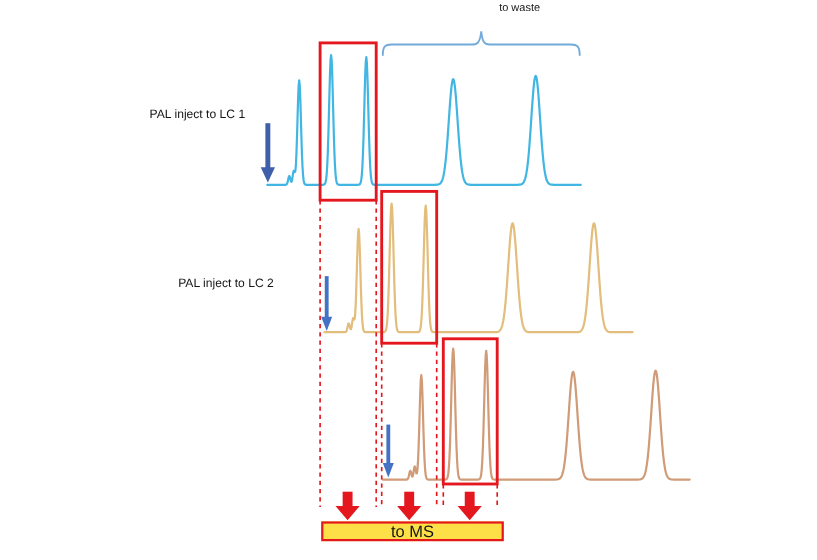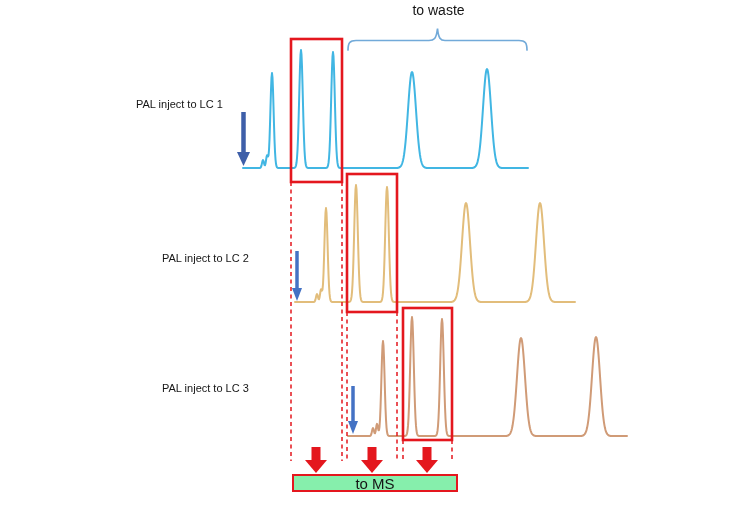"to waste" .waste-lbl { font-size: 14px -> 10px; text-align: center -> right }
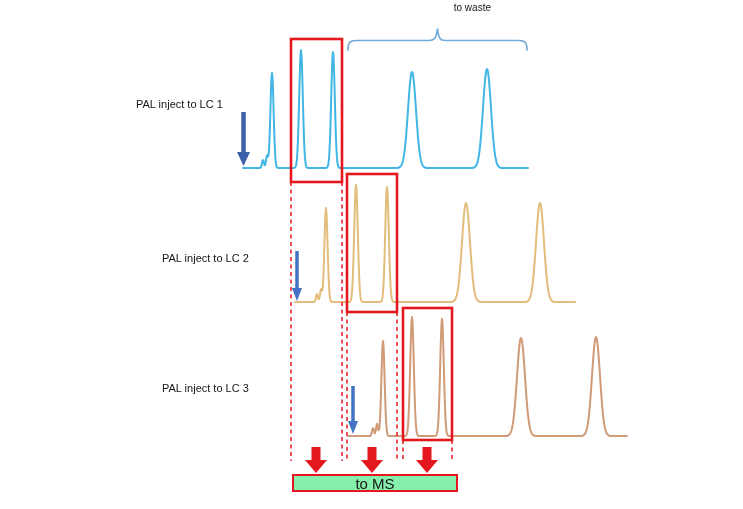"PAL inject to LC 3" div.lbl { html: <div>PAL inject to LC 3</div> -> none }
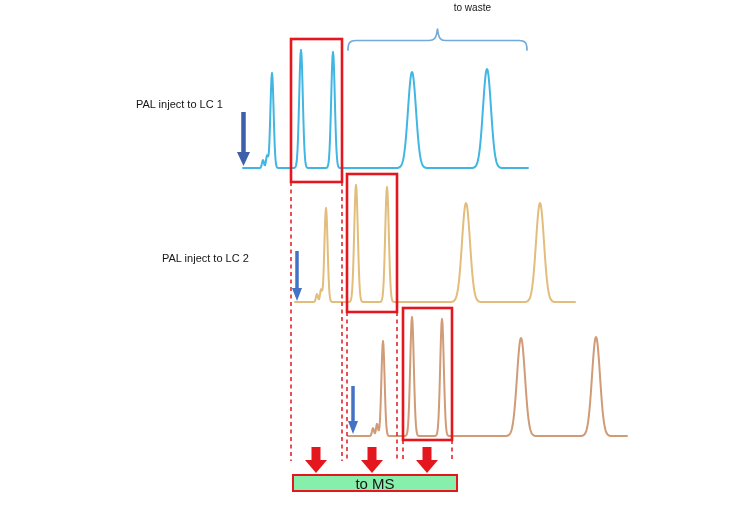"to MS" .ms-box { background: #86efac -> #fde047 }
